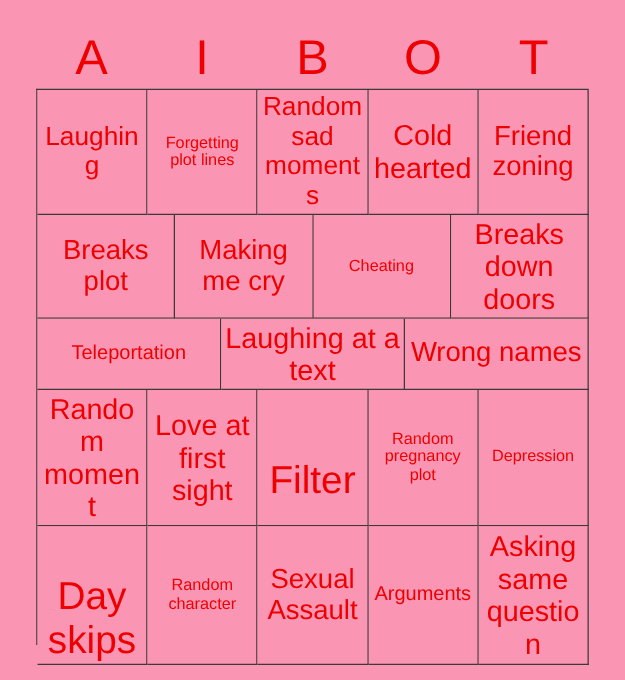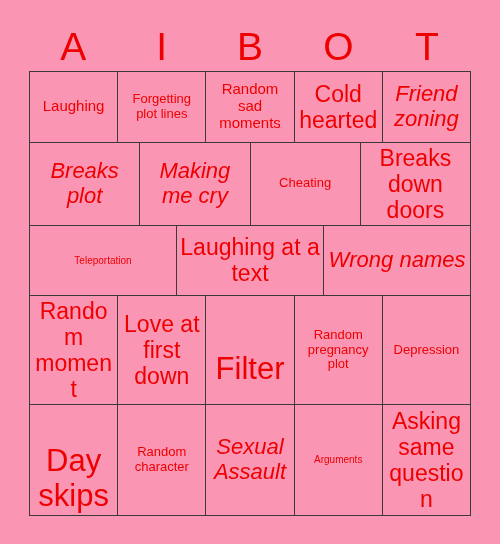"Random sad moments" .fs-m { font-size: 15px -> 21px }
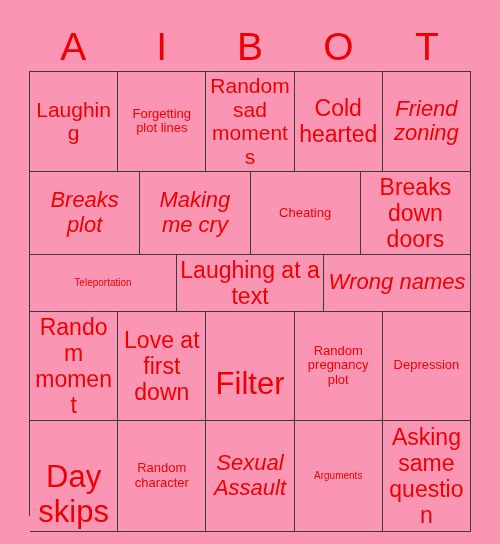"Friend zoning" .fs-xl { font-style: italic -> none }
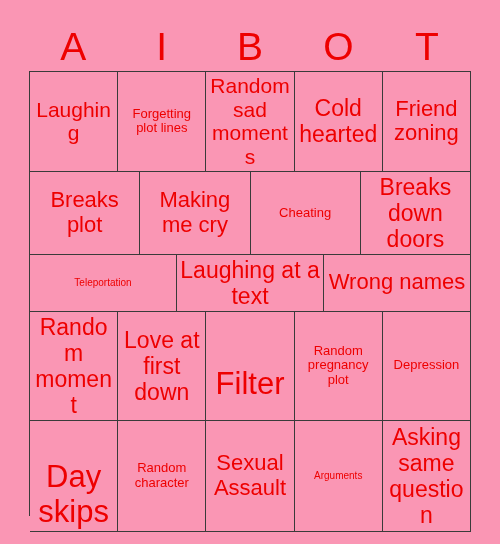"Teleportation" .fs-xs { font-size: 10px -> 16px }
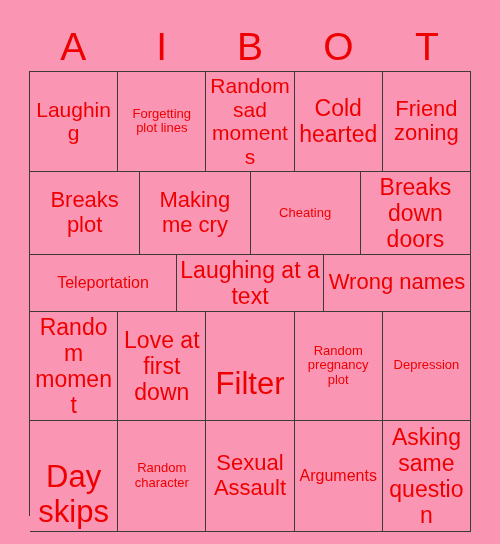"Love at first down" span.cell-text { text: down -> sight }
